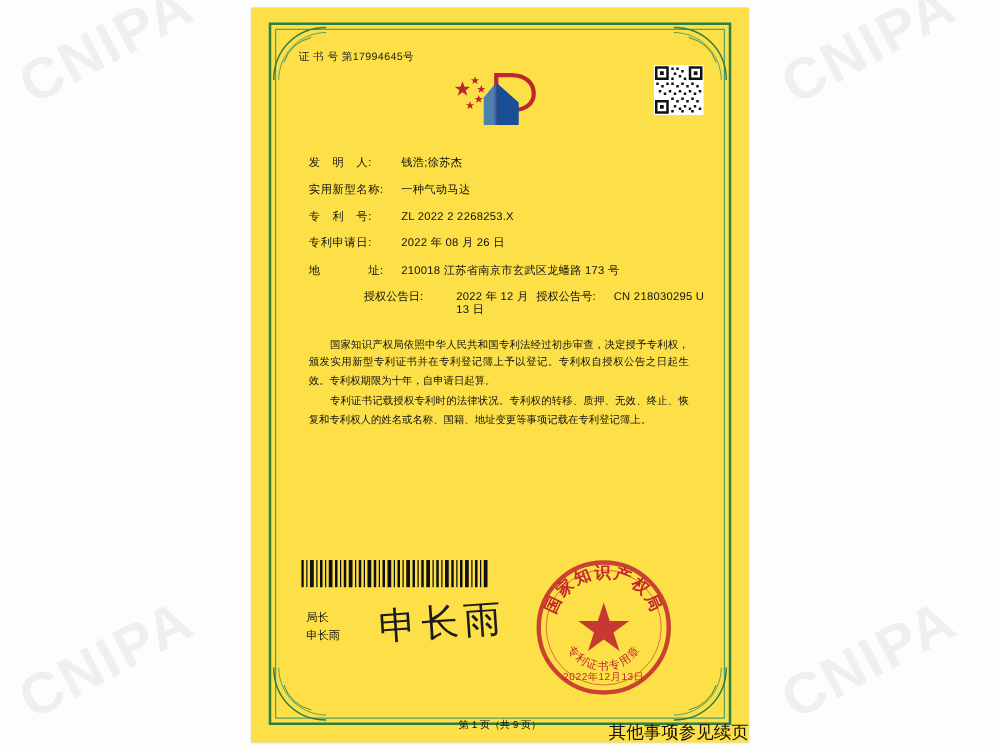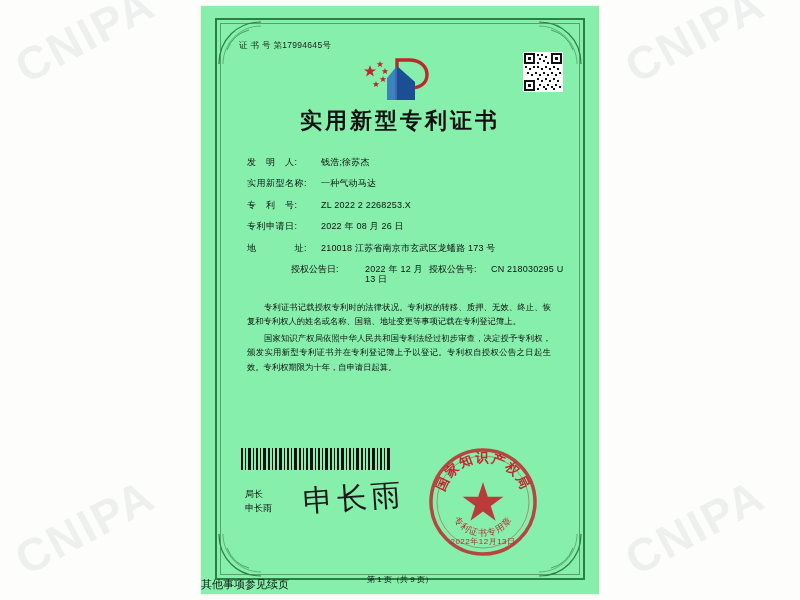"证 书 号 第17994645号" .sheet { background: #86efac -> #fde047 }
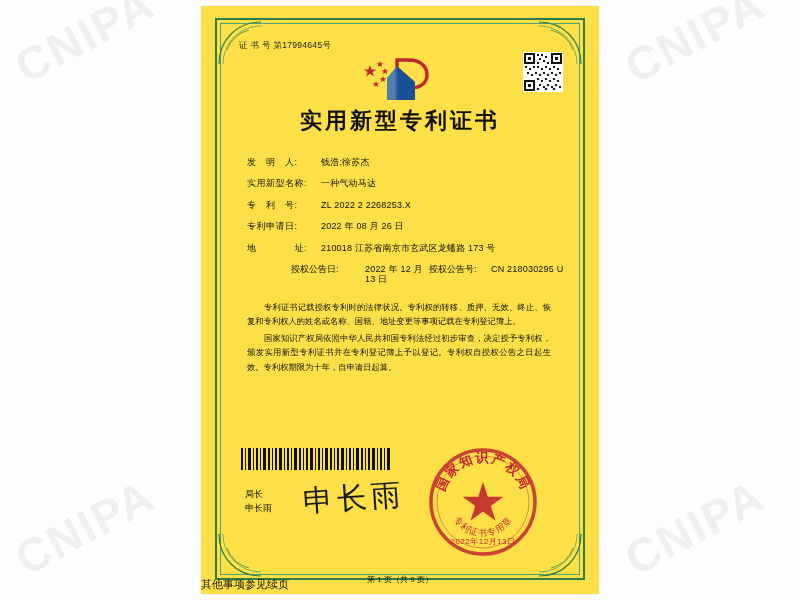"实用新型专利证书" div.title { html: <div>实用新型专利证书</div> -> none }
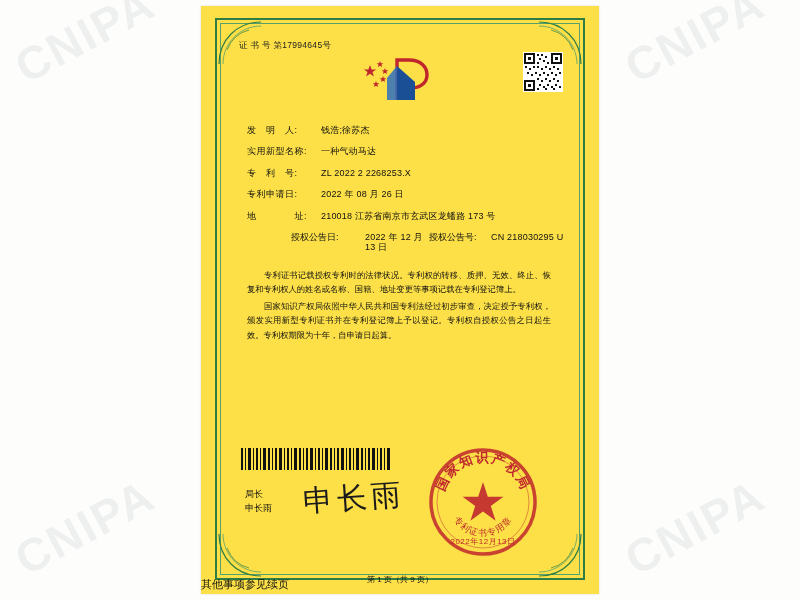"专利证书记载授权专利时的法律状况。专利权的转移、质押、无效、终止、恢复和专利权人" p { order: before "国家知识产权局依照中华人民共和国专利法经过初步审查，决定授予专利权，颁发实用新型" -> after "国家知识产权局依照中华人民共和国专利法经过初步审查，决定授予专利权，颁发实用新型" }
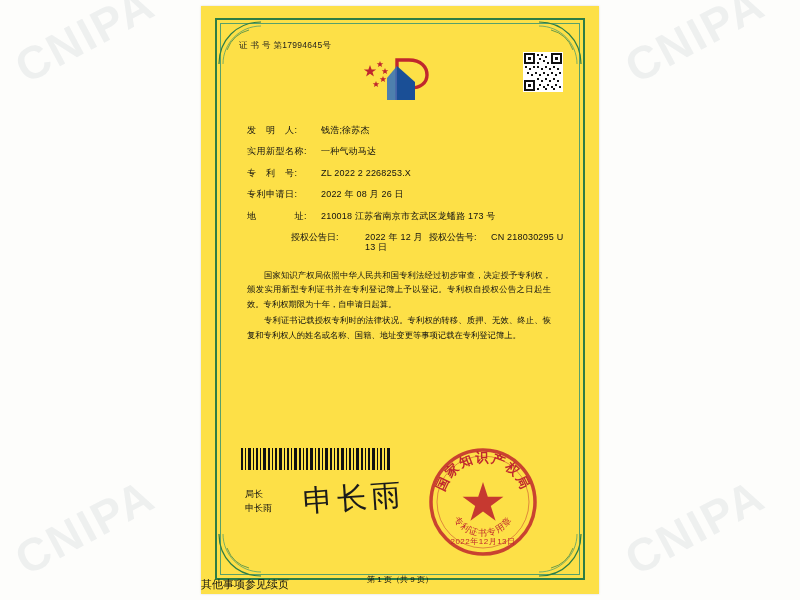"其他事项参见续页" .footnote { font-size: 11px -> 14px; text-align: left -> right }
